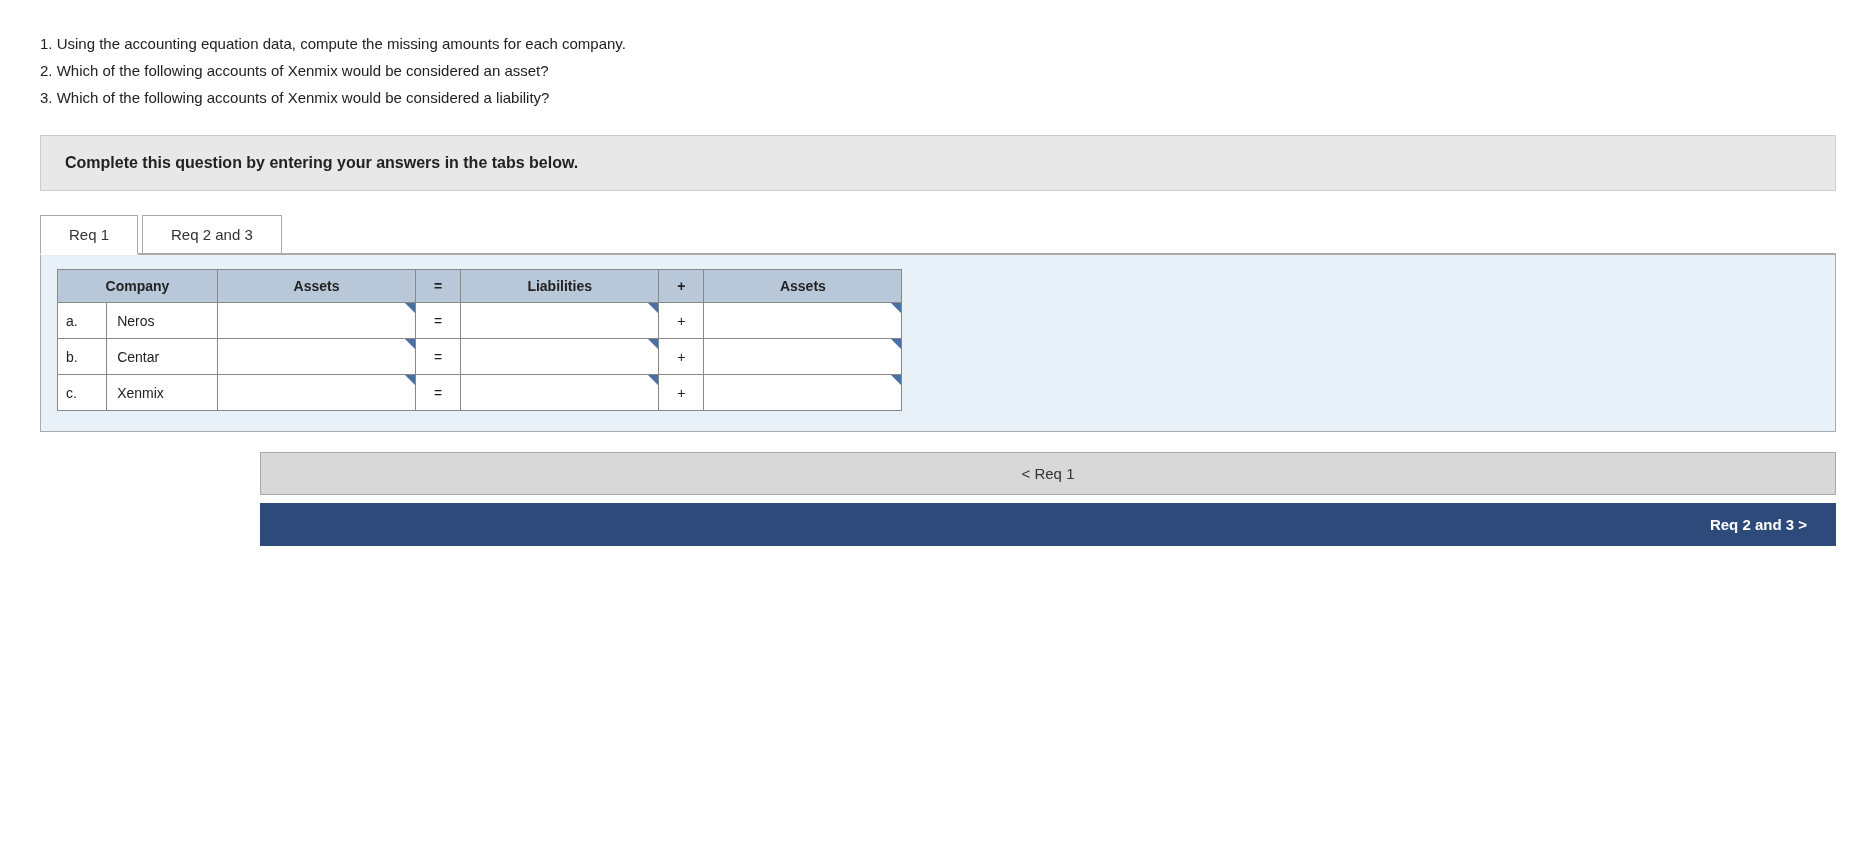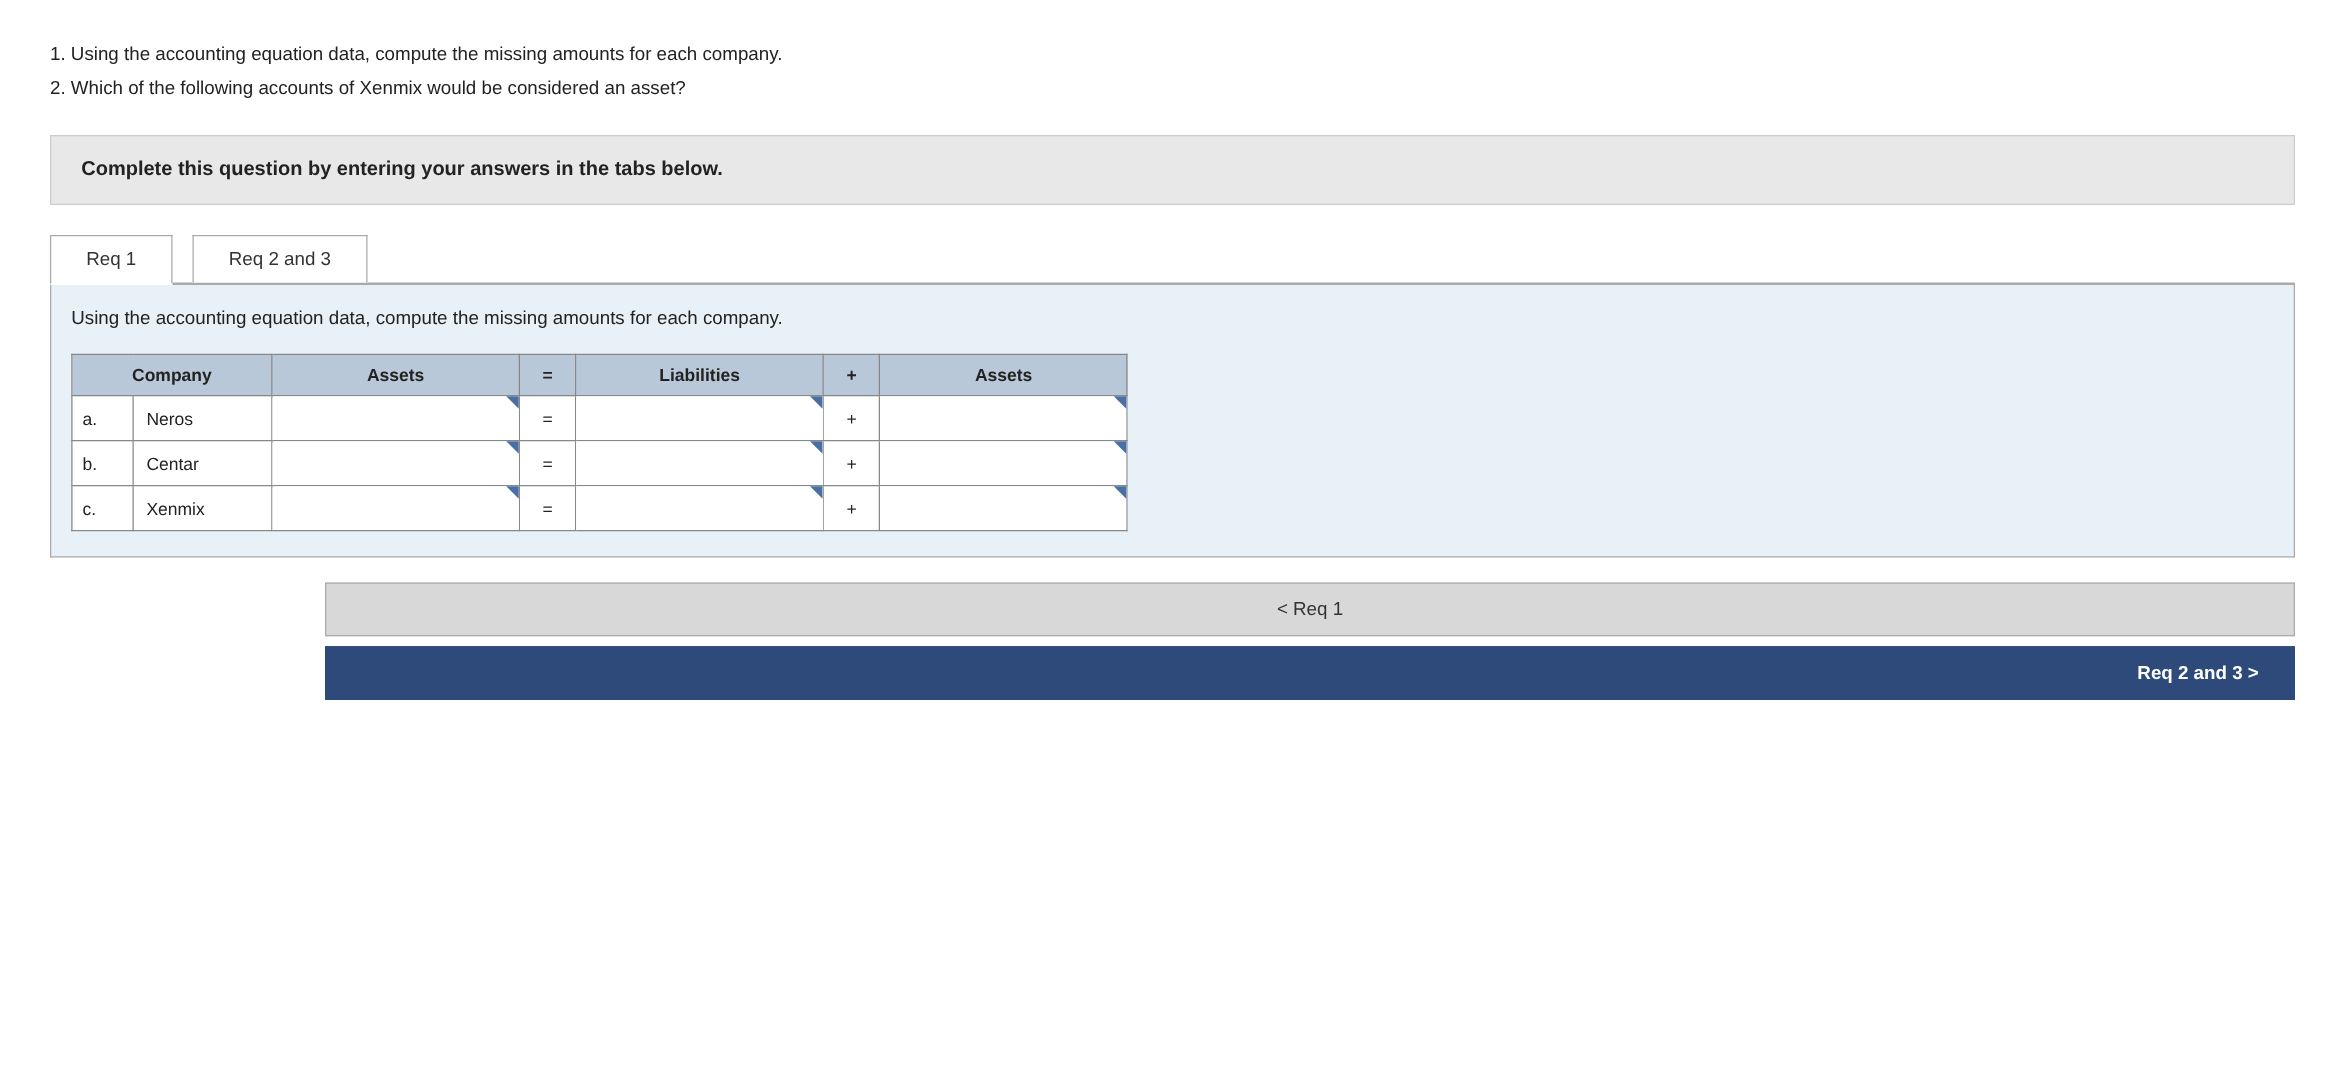"3. Which of the following" p { html: none -> <p>3. Which of the following accounts of Xenmix would be considered a liability?</p> }
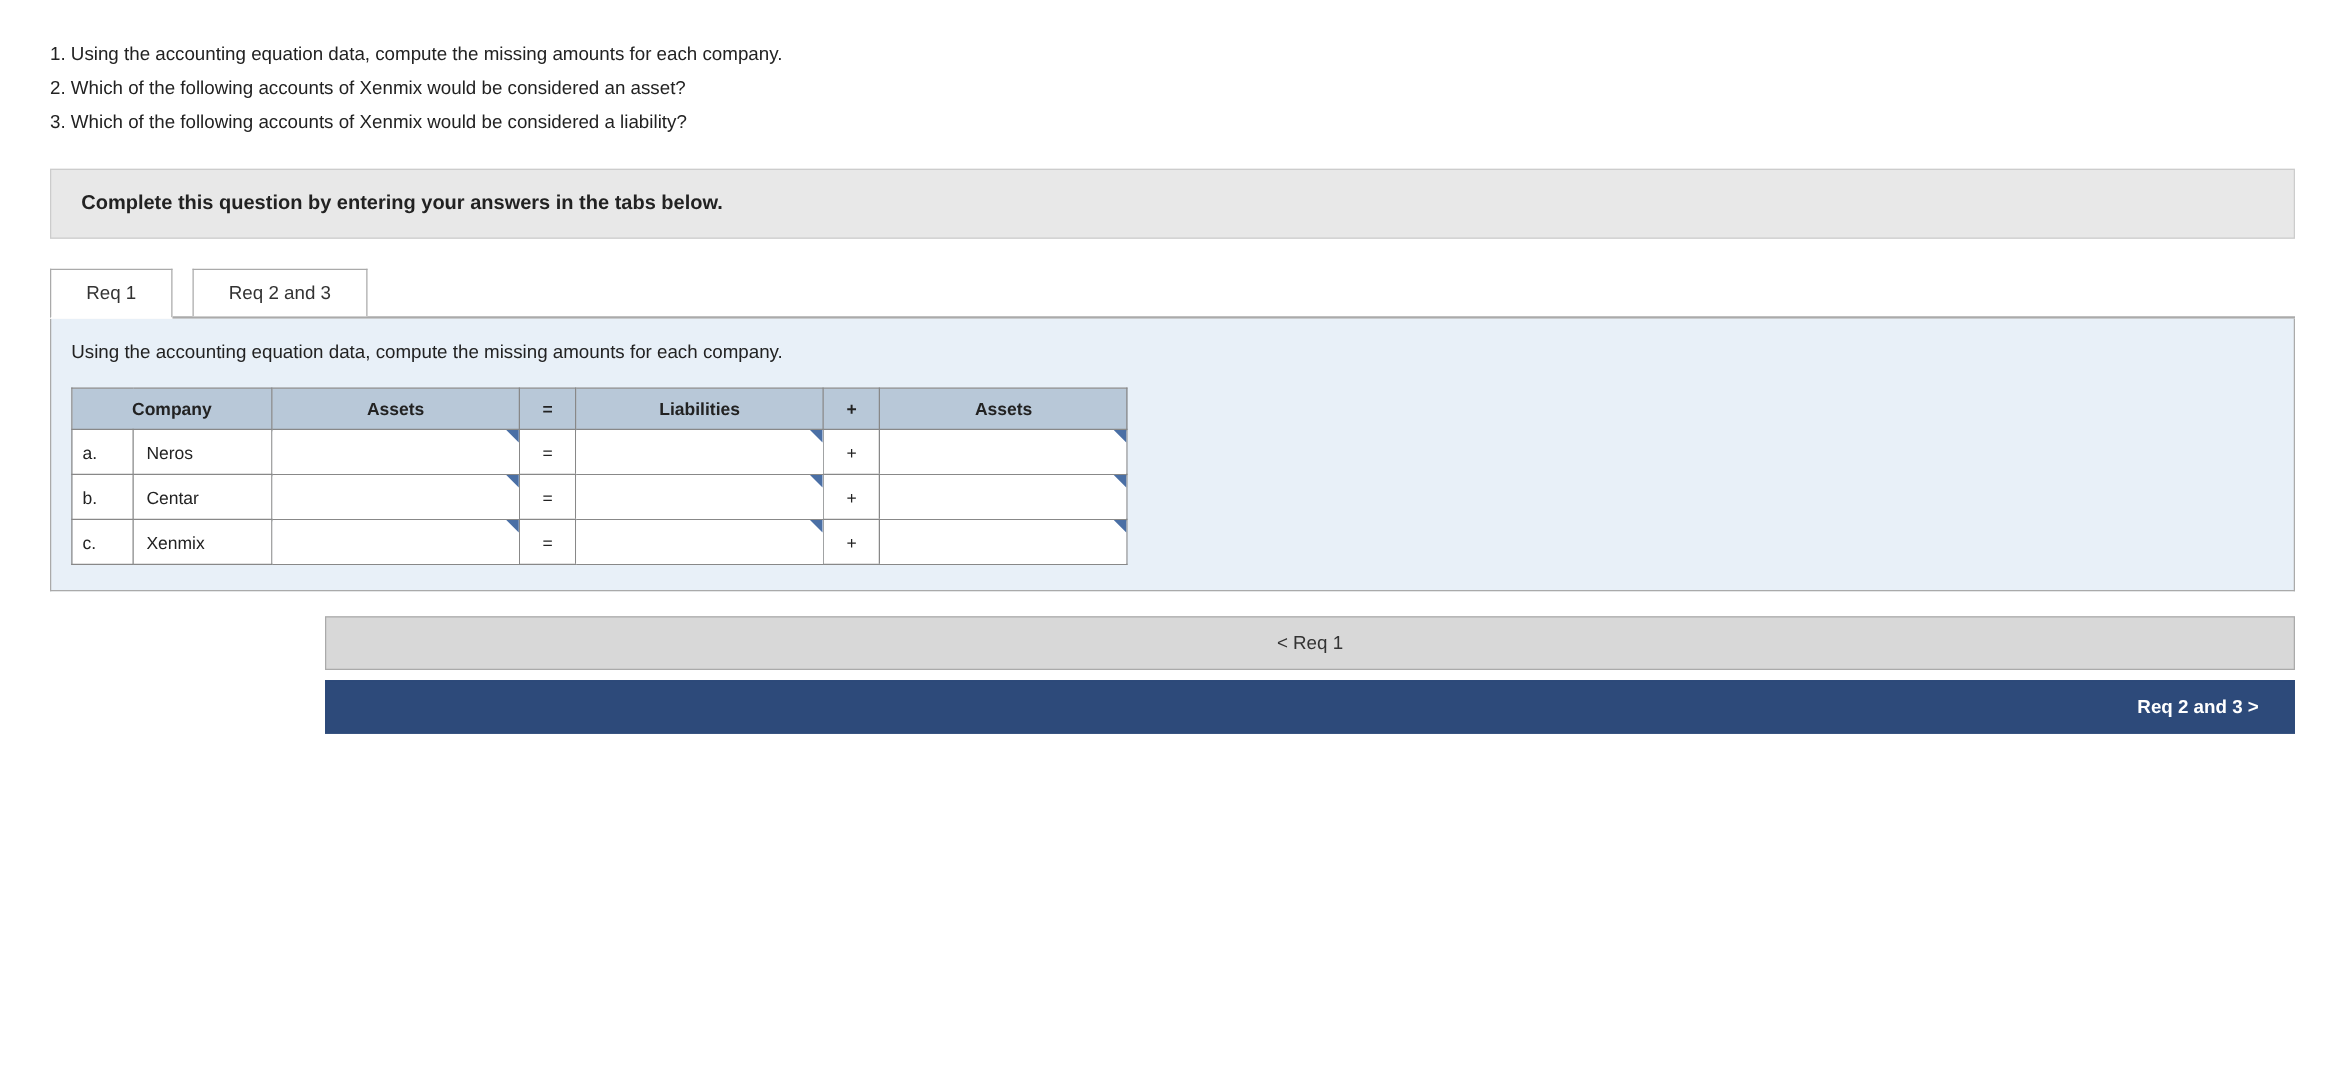"Req 1" .tabs-row { gap: 12px -> 0 }
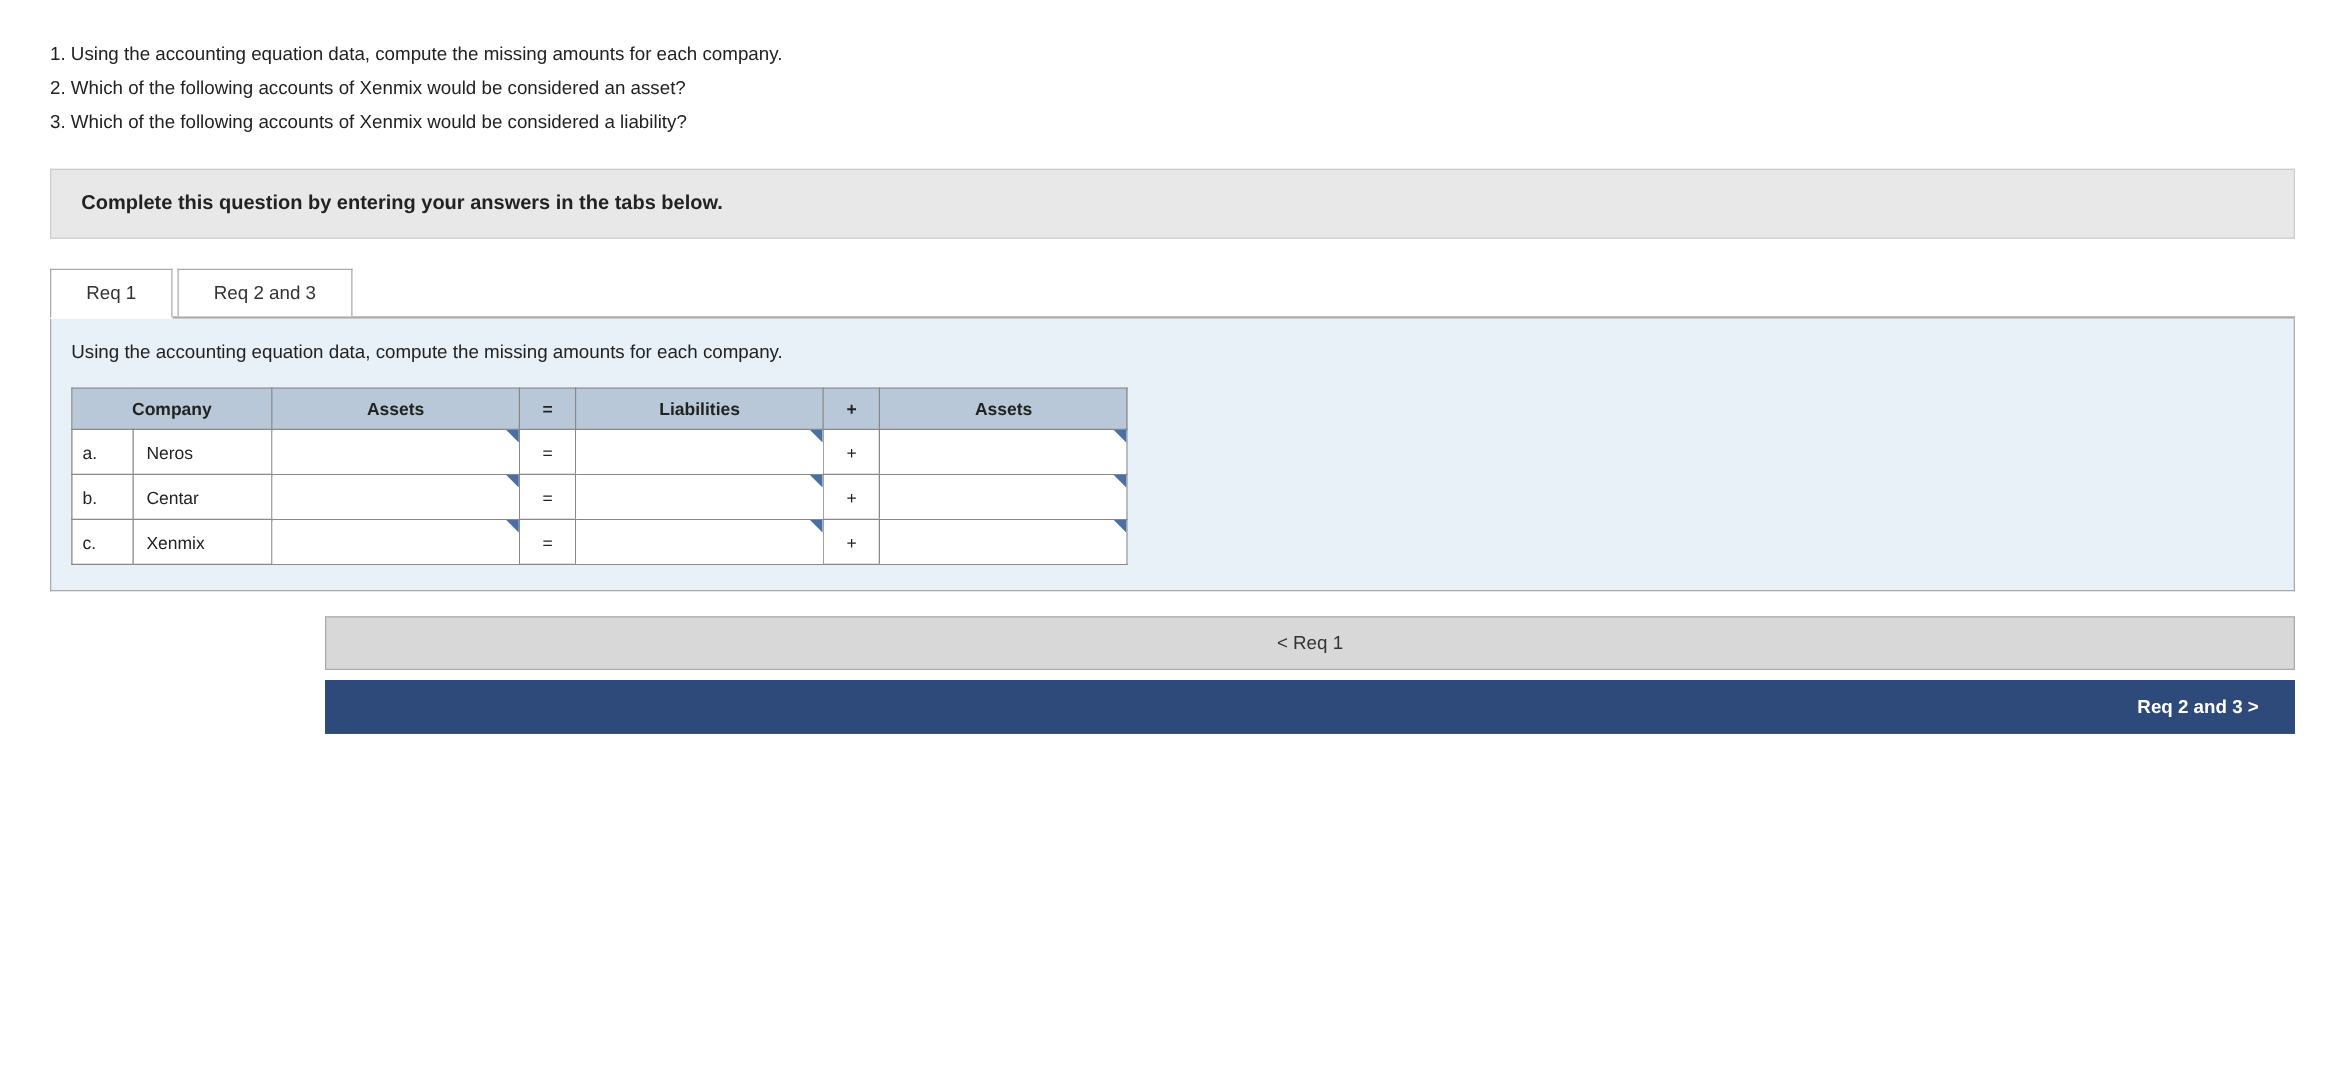"Using the accounting equation data," p.tab-description { html: <p>Using the accounting equation data, compute the missing amounts for each company.</p> -> none }
